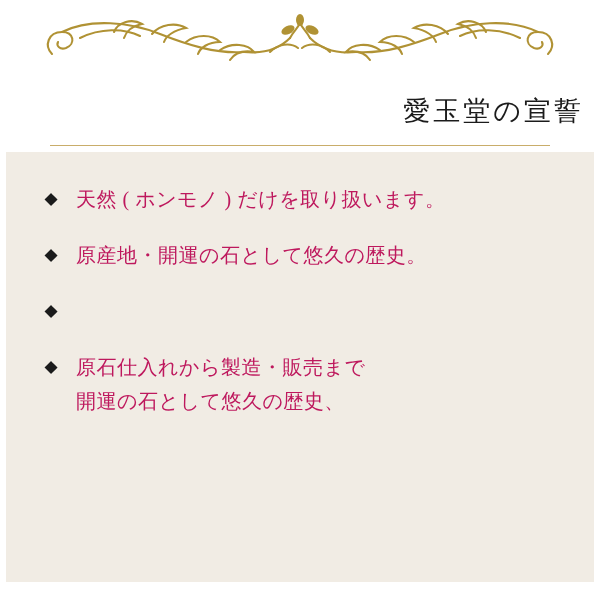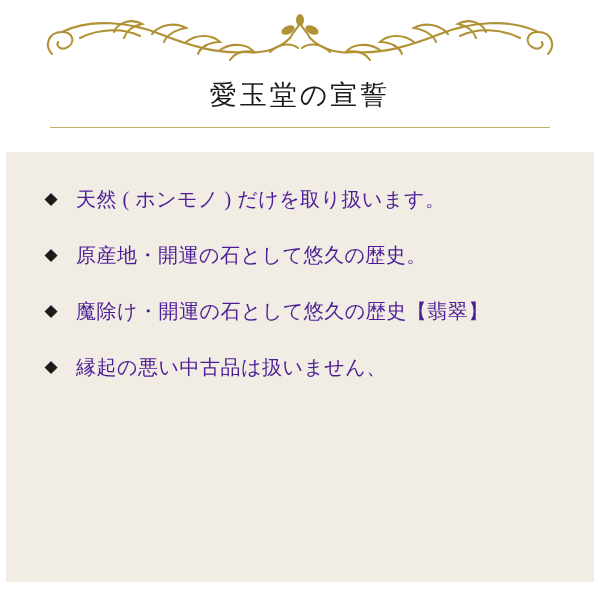"愛玉堂の宣誓" .title { margin: 0 -> 16px; text-align: none -> right }
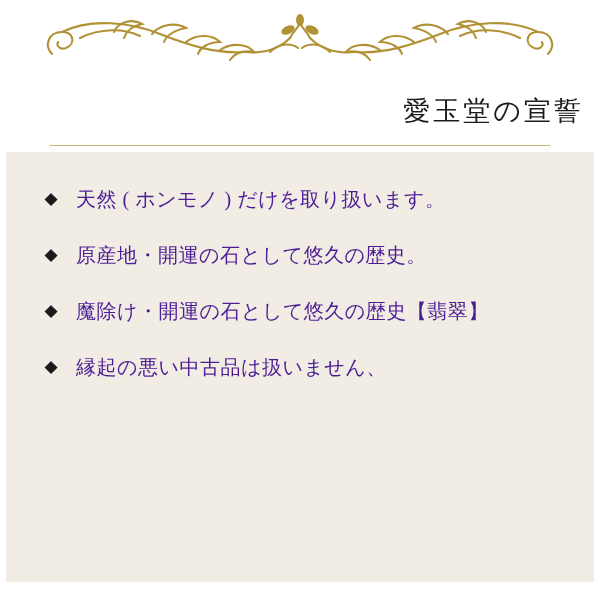"天然 ( ホンモノ ) だけを取り扱います。" .line { color: #4c1d95 -> #be185d }
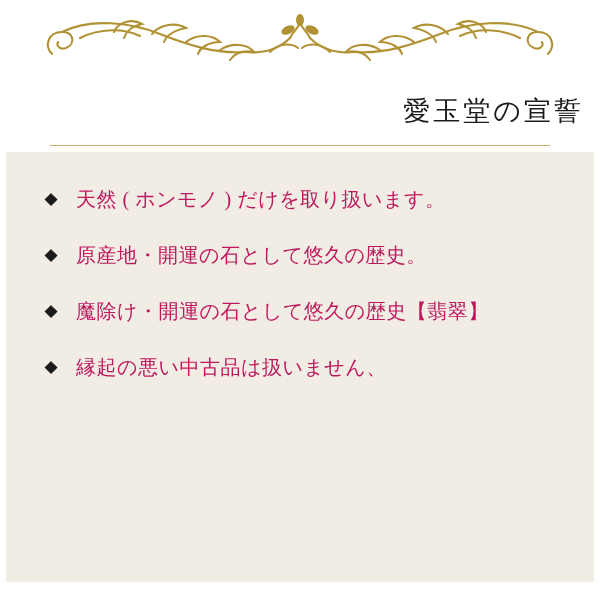"魔除け・開運の石として悠久の歴史【翡翠】" div.line { html: <div>魔除け・開運の石として悠久の歴史【翡翠】</div> -> none }
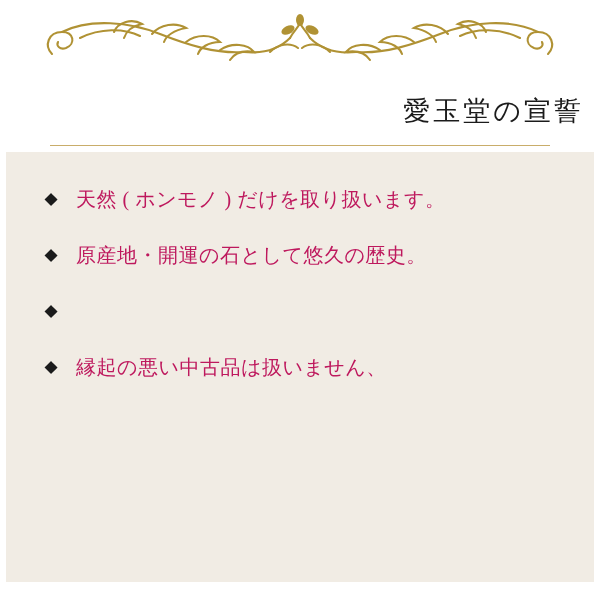"原石仕入れから製造・販売まで" div.line { html: none -> <div>原石仕入れから製造・販売まで</div> }
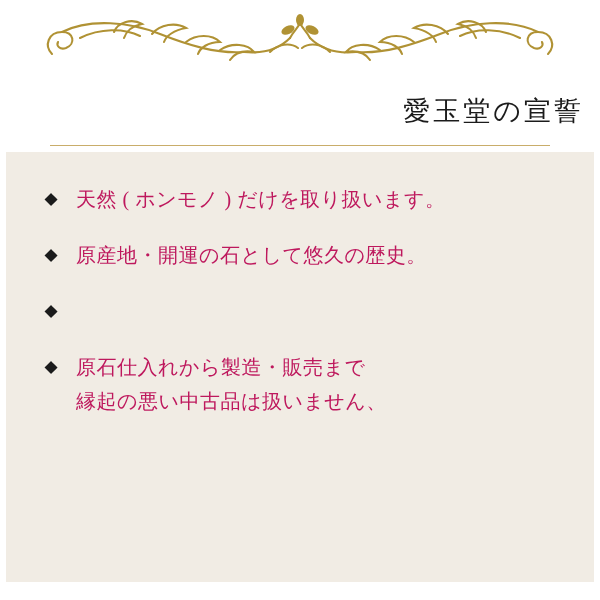"縁起の悪い中古品は扱いません、" div.line { text: 縁起の悪い中古品は扱いません -> 開運の石として悠久の歴史 }
